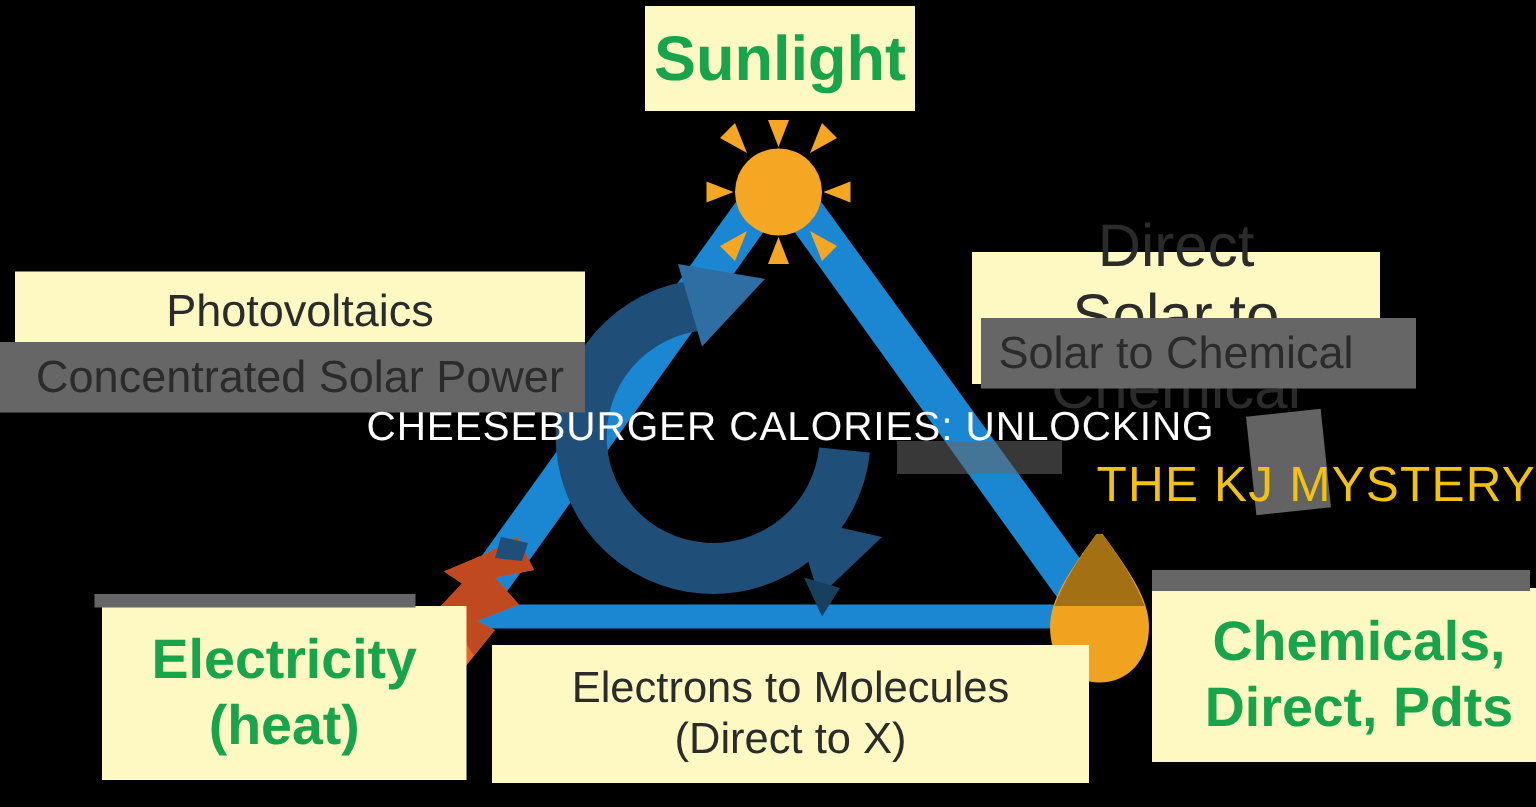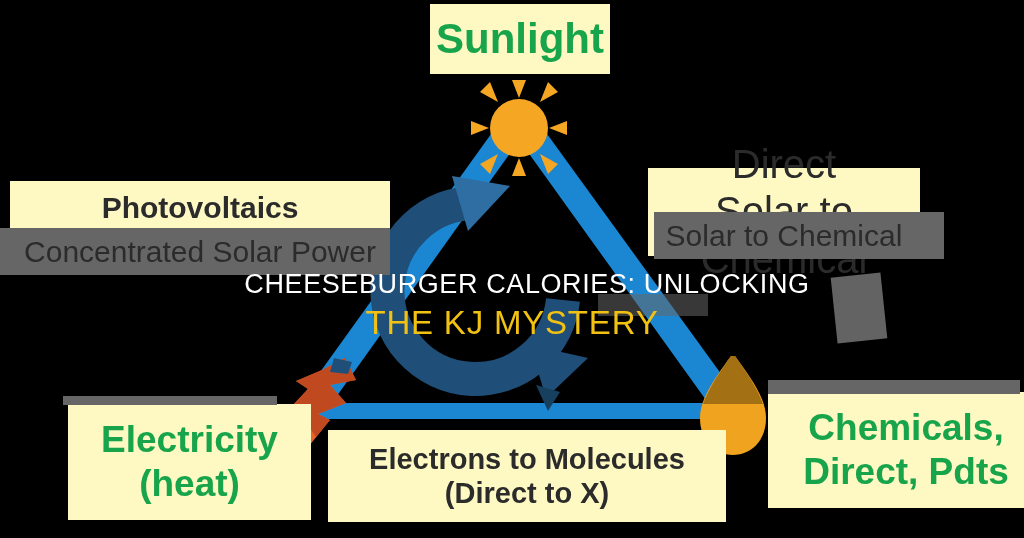"Photovoltaics" #box-pv .line { font-weight: bold -> none }
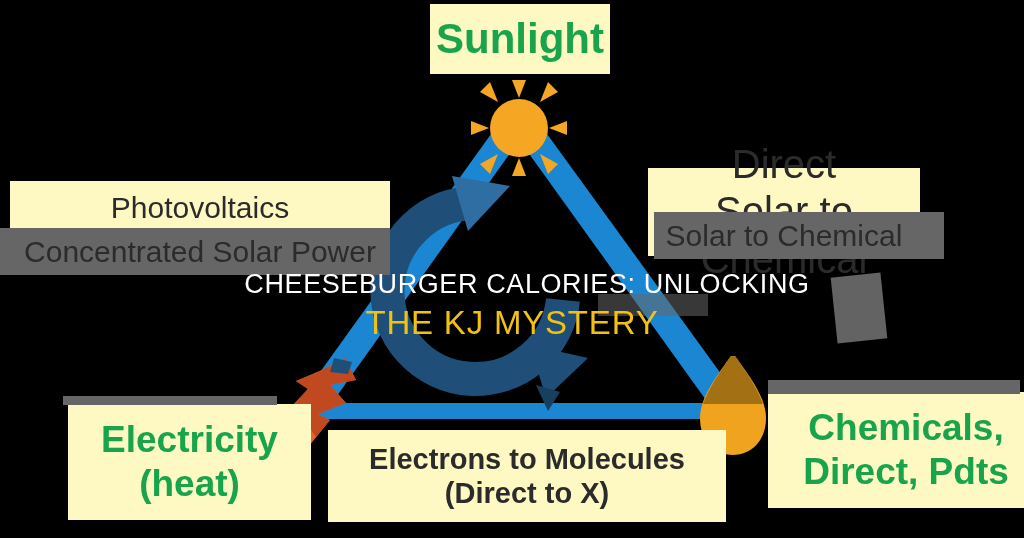"THE KJ MYSTERY" #caption .cap-line2 { text-align: none -> right }
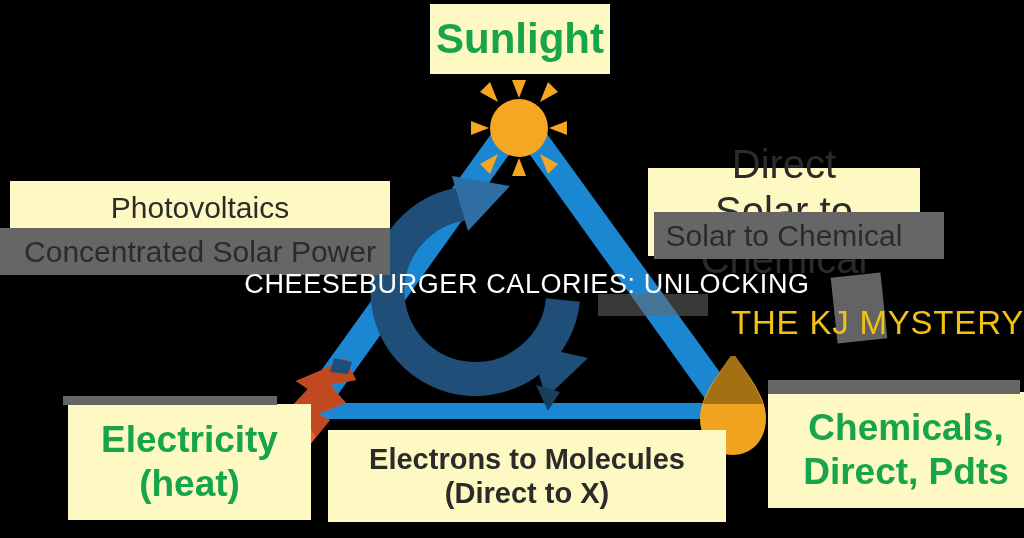"Electrons to Molecules" #box-p2x .line { font-weight: bold -> none }
